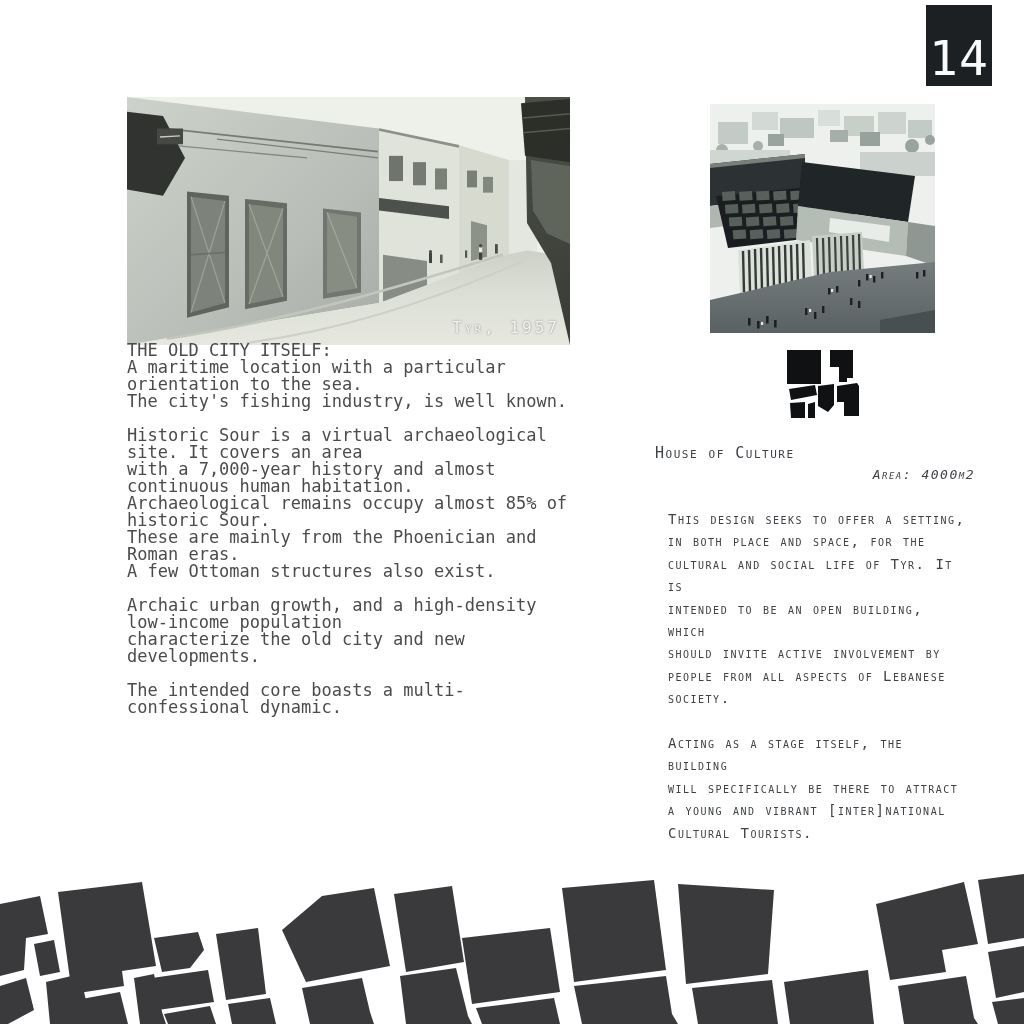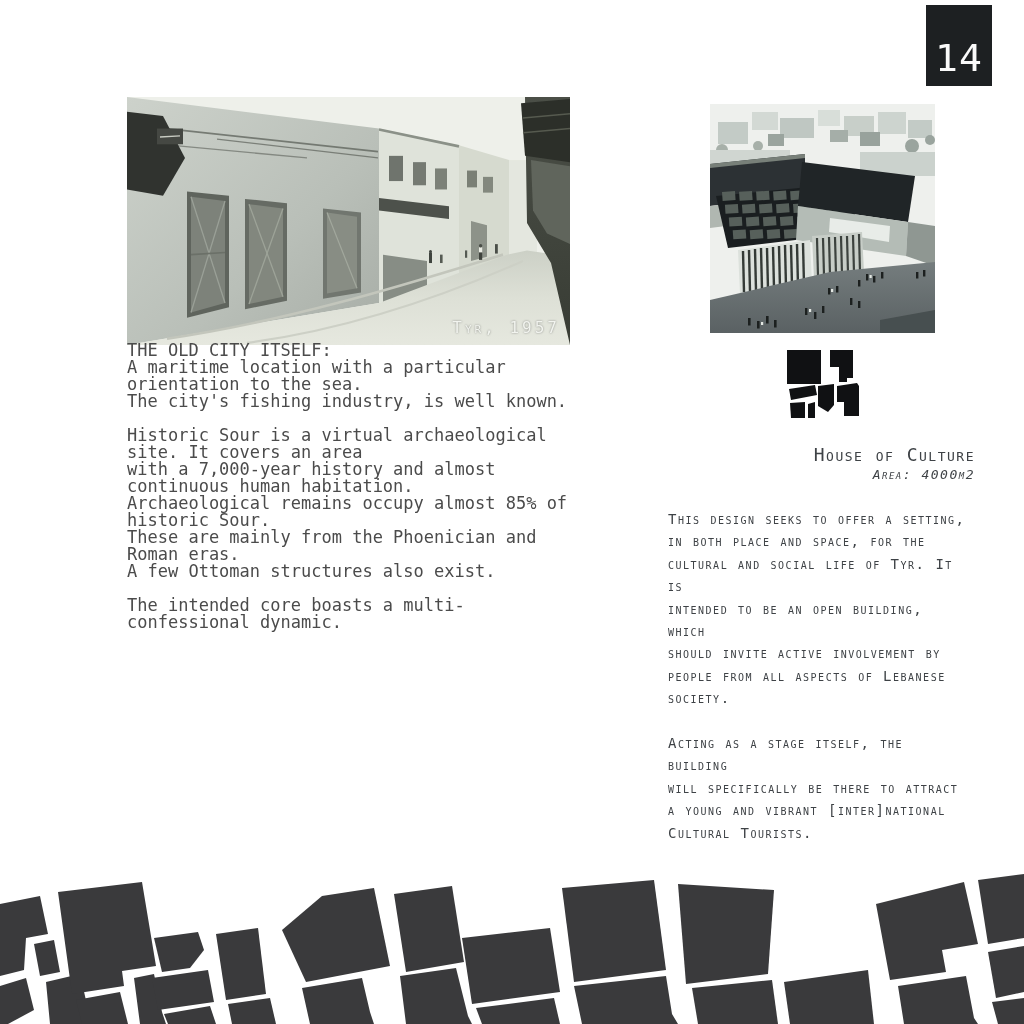"14" .badge span { font-size: 38px -> 48px }
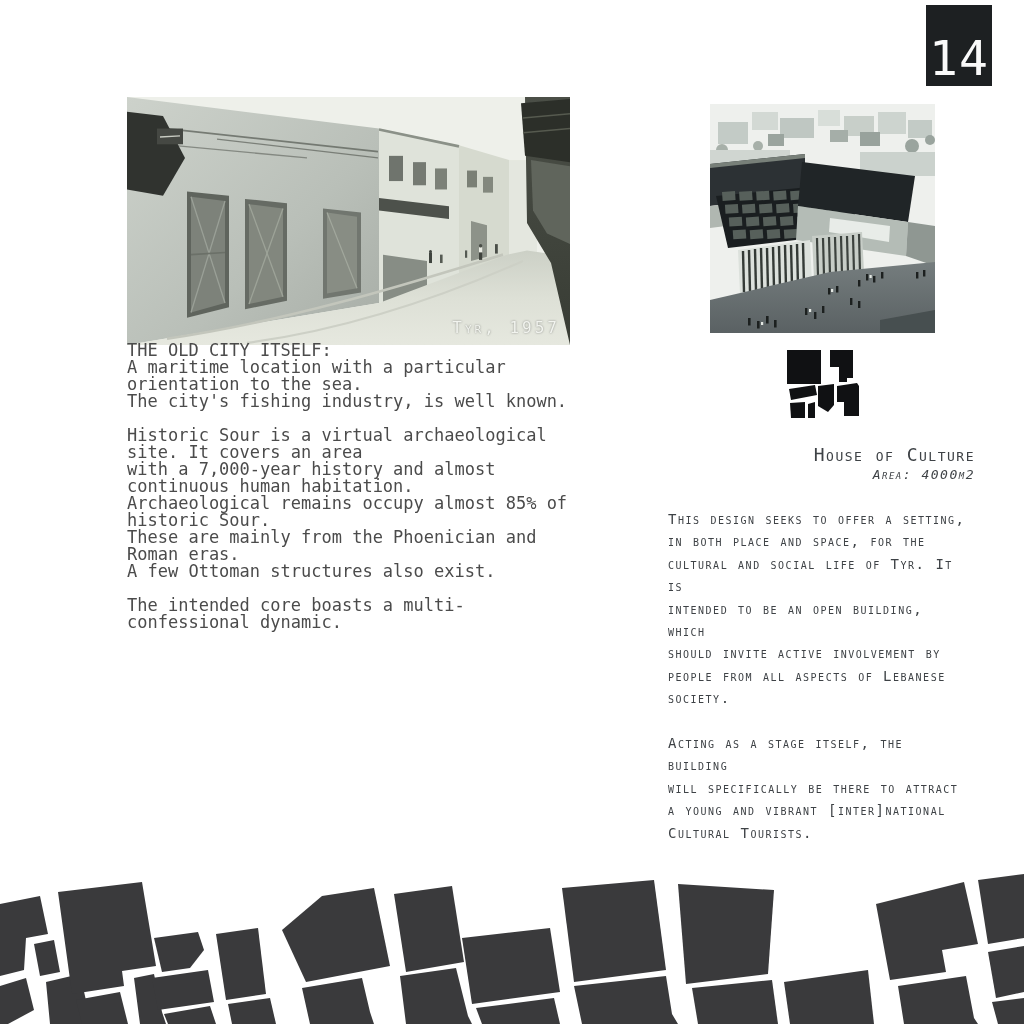"House of Culture" .project-title { font-size: 18px -> 15px; text-align: right -> left }
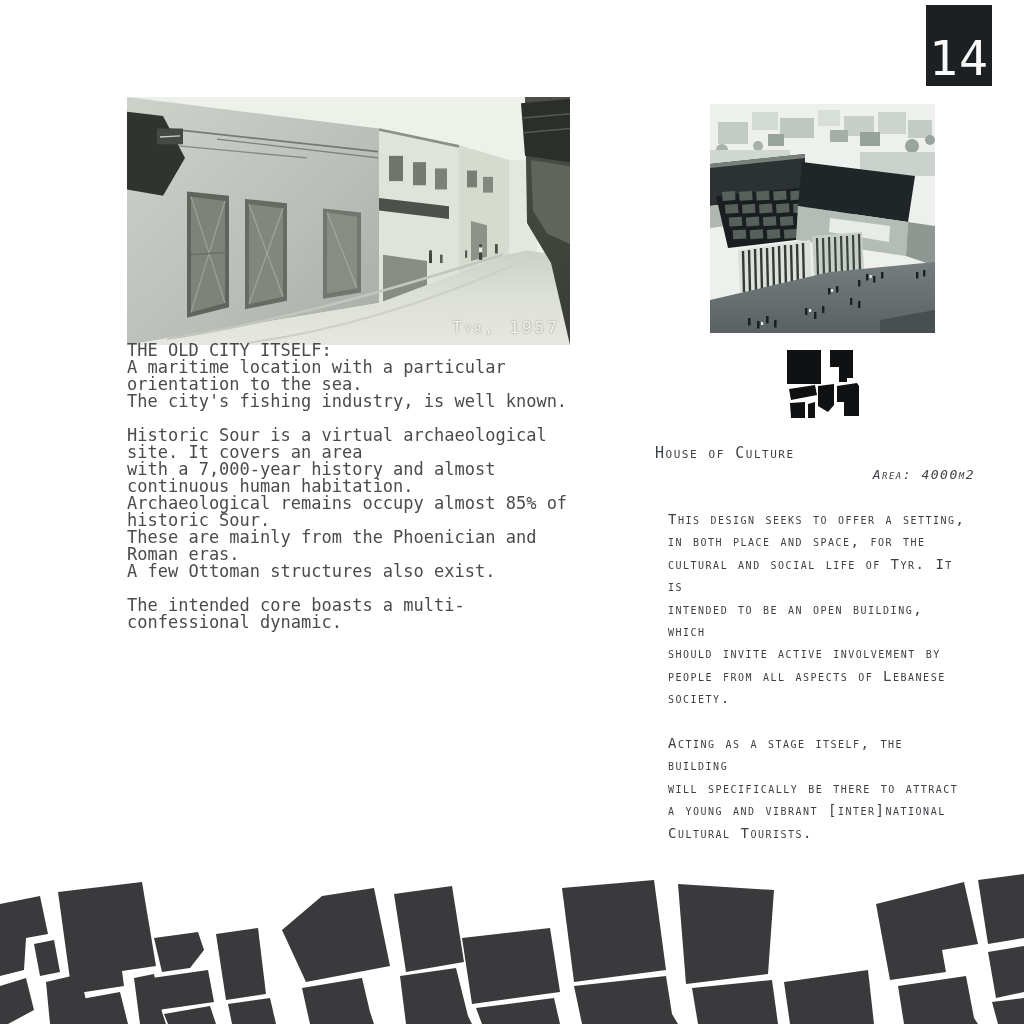"Archaic urban growth, and a" div.para { html: none -> <div>Archaic urban growth, and a high-density low-income population characterize the old city and new developments.</div> }
